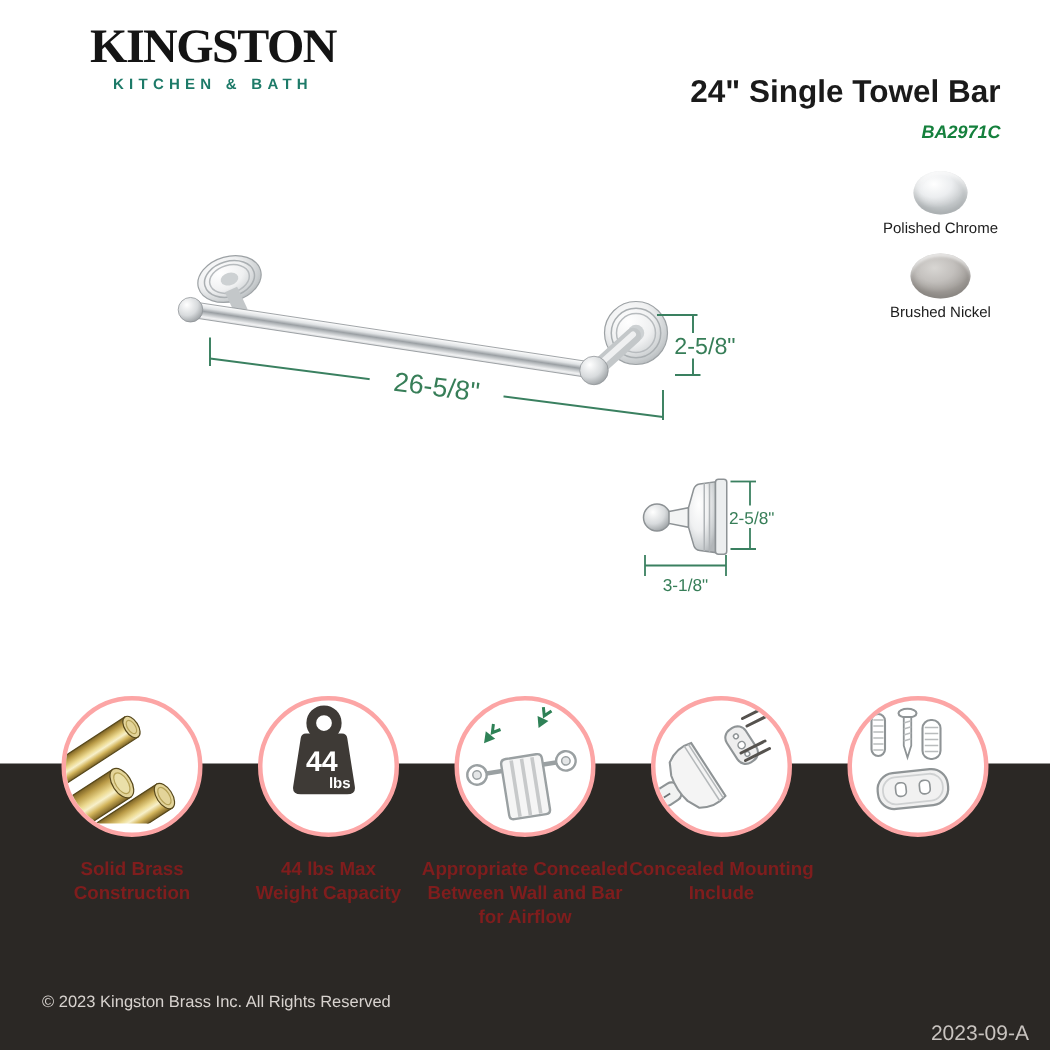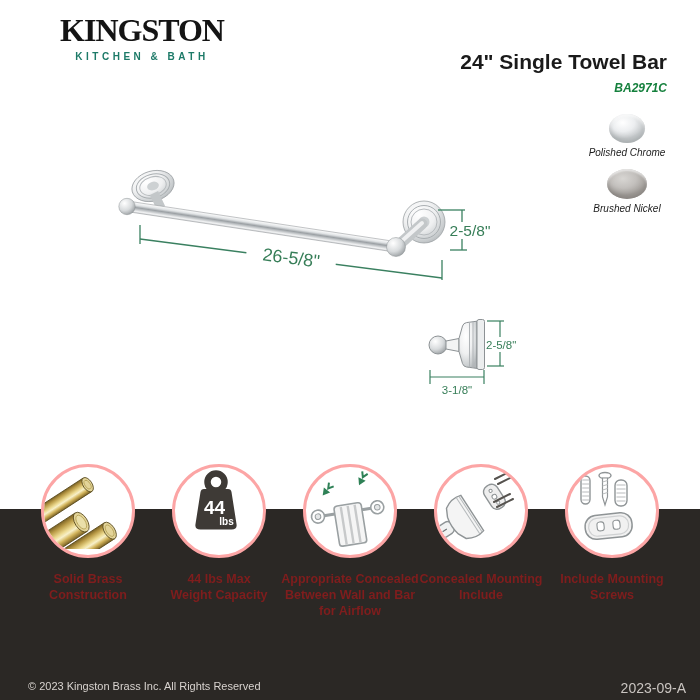"Polished Chrome" .swatches { font-style: italic -> none }
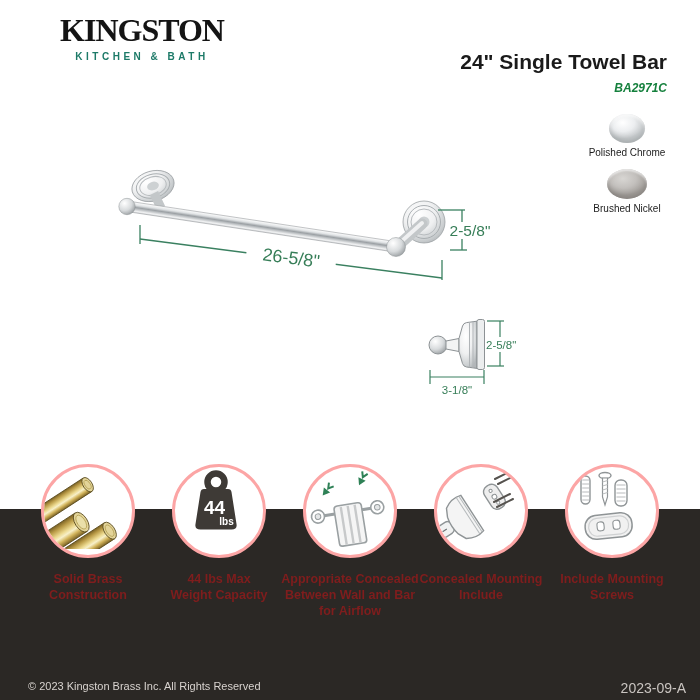"Include Mounting" div.feature-label { html: <div>Include Mounting Screws</div> -> none }
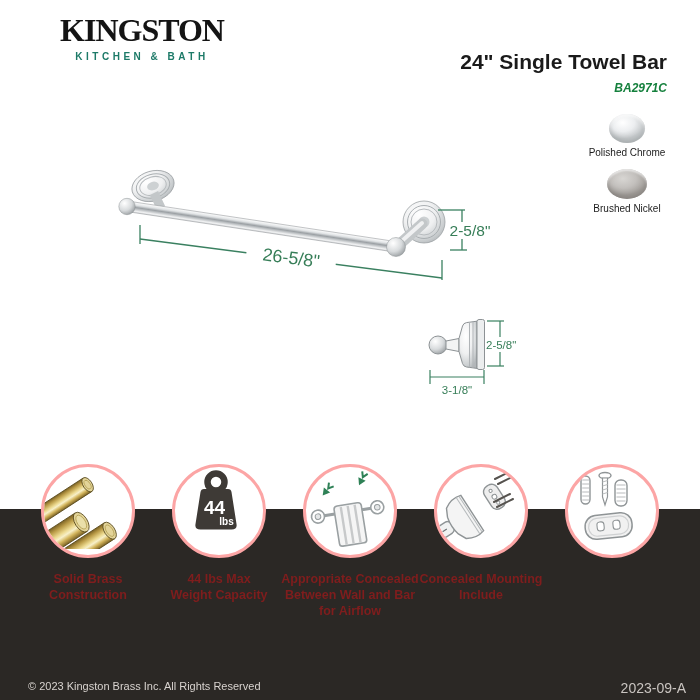"© 2023 Kingston Brass Inc." .footer-copyright { top: 680px -> 662px }
